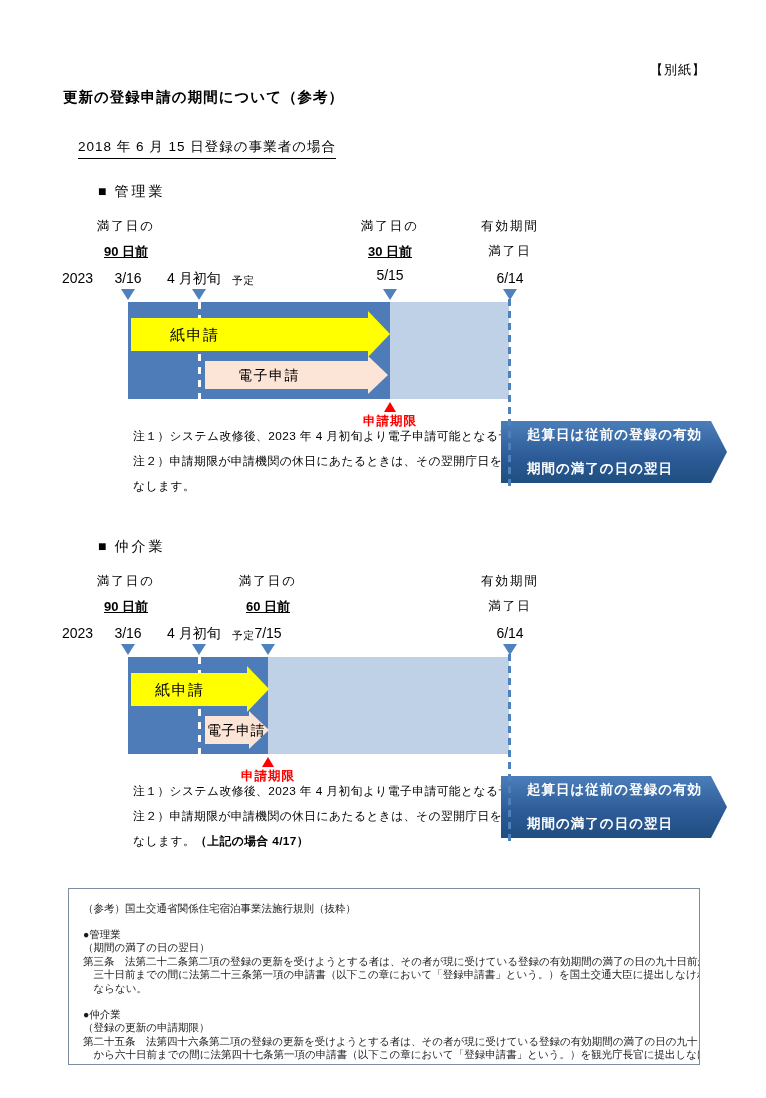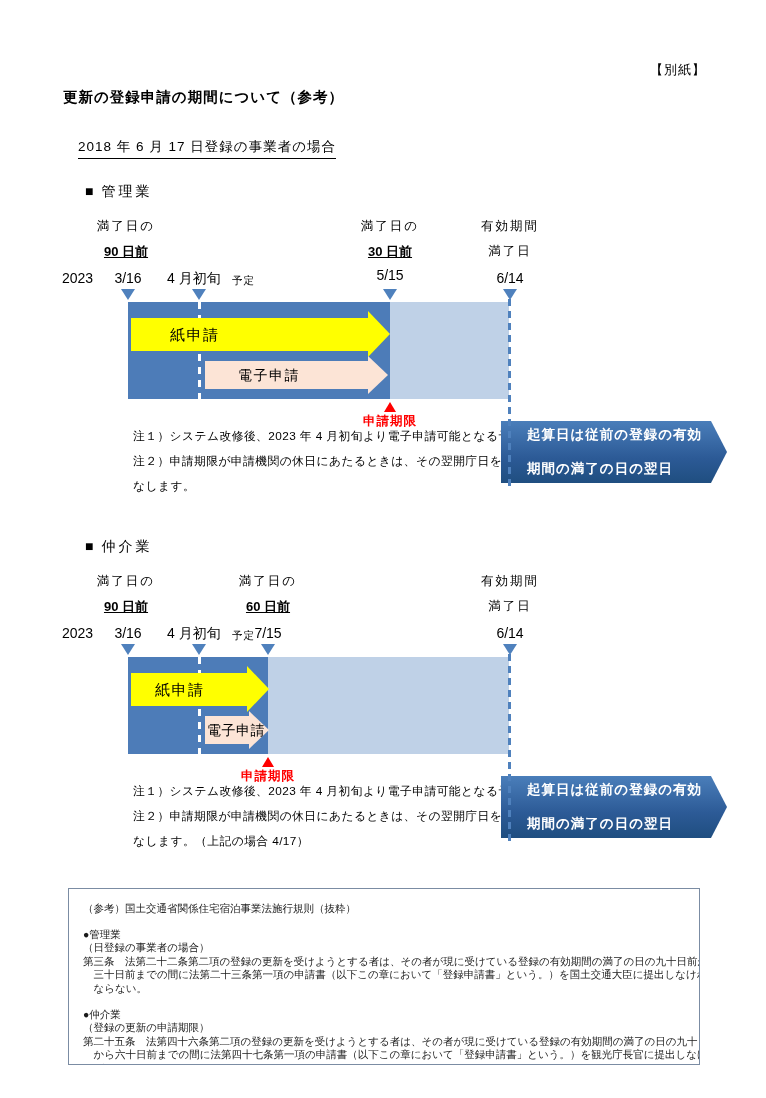"2018 年 6 月 17" div.abs { text: 17 -> 15 }
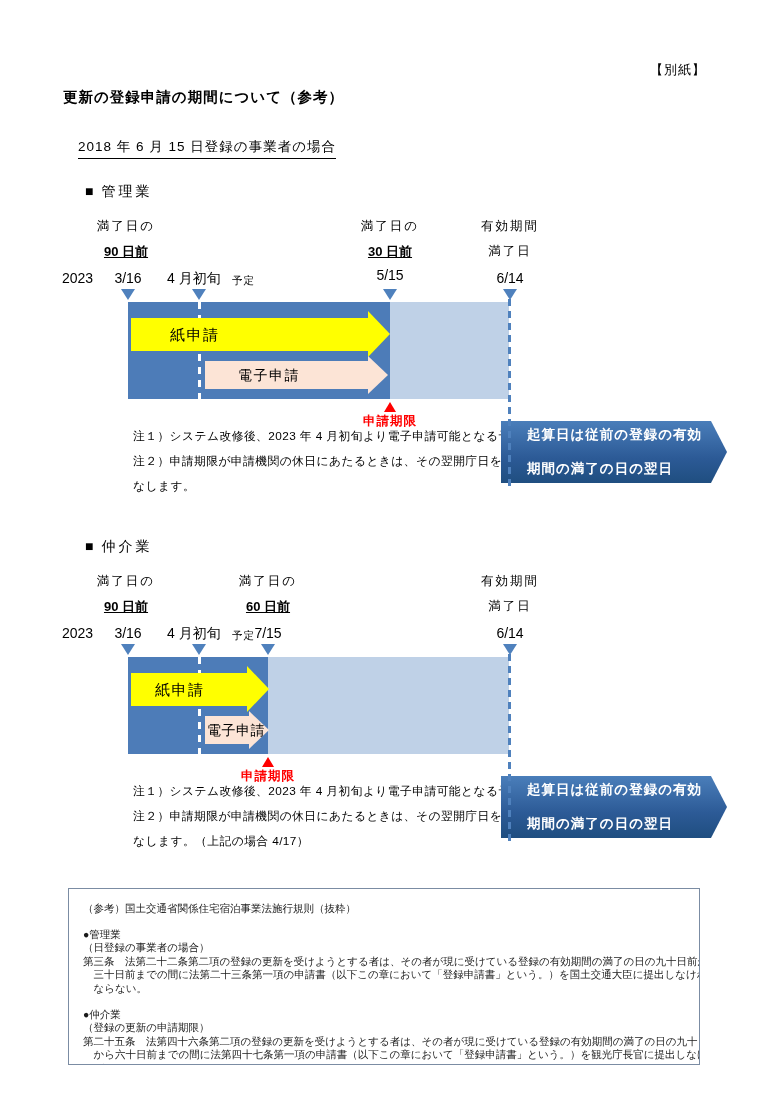"■ 管理業" .sec-head { margin-left: none -> 13px }
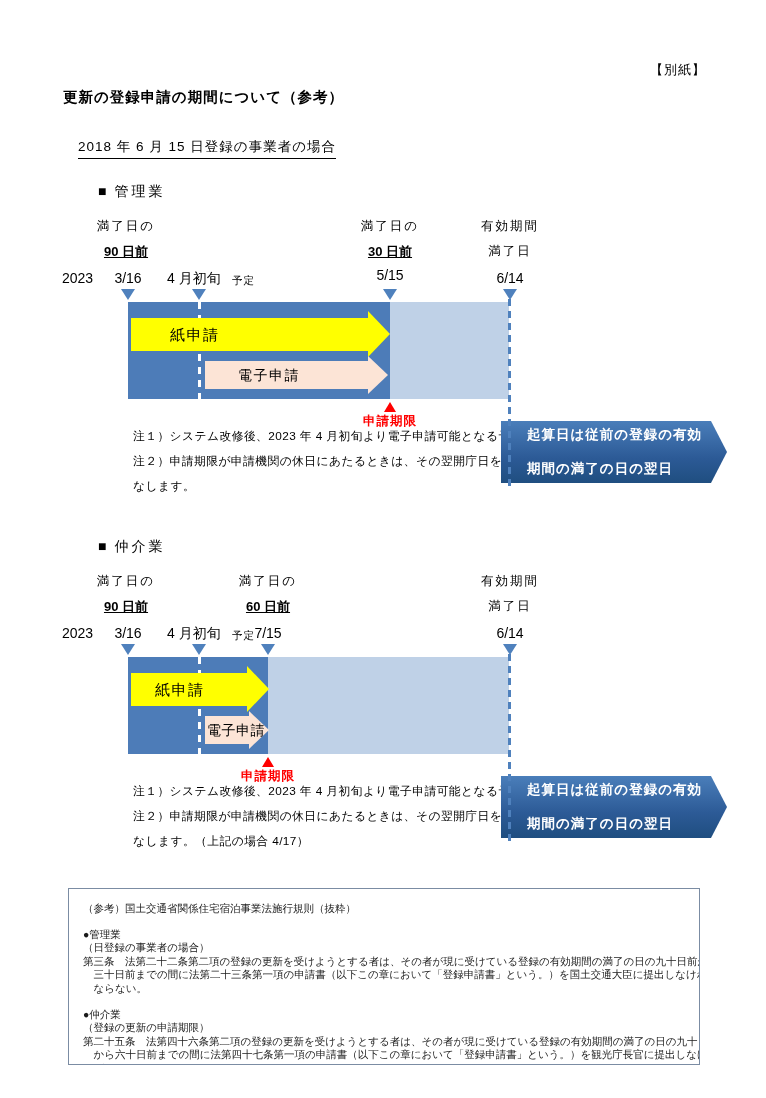"（上記の場合 4/17）" .note b { font-weight: normal -> bold }
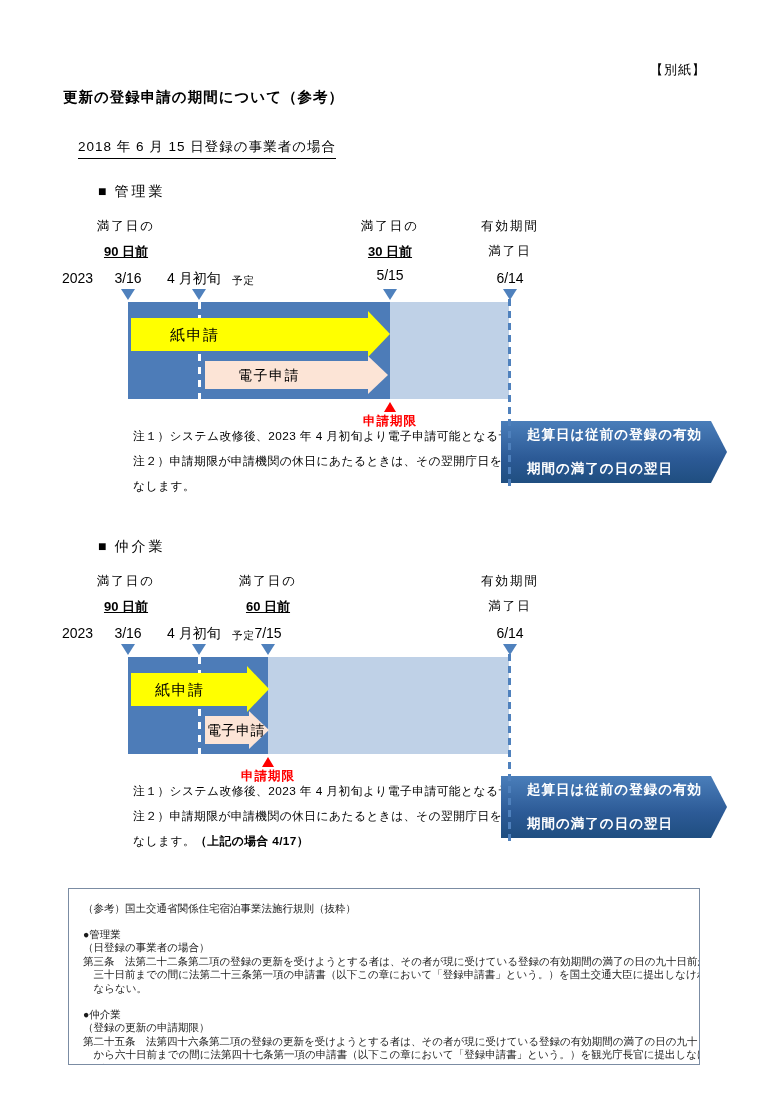"（日登録の事業者の場合）" div { text: 日登録の事業者の場合 -> 期間の満了の日の翌日 }
